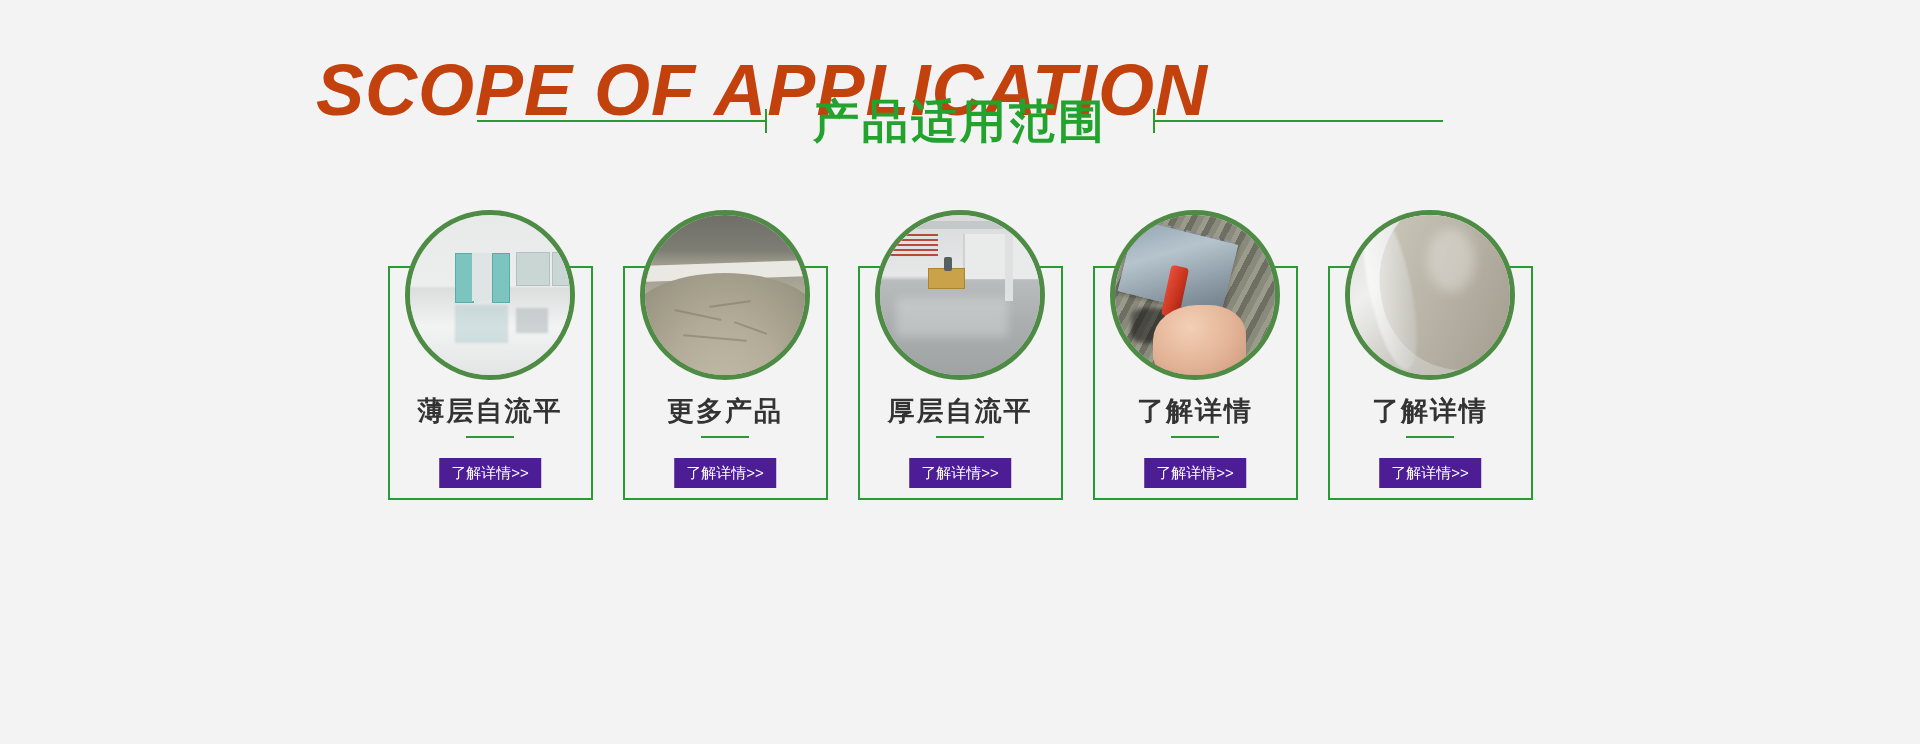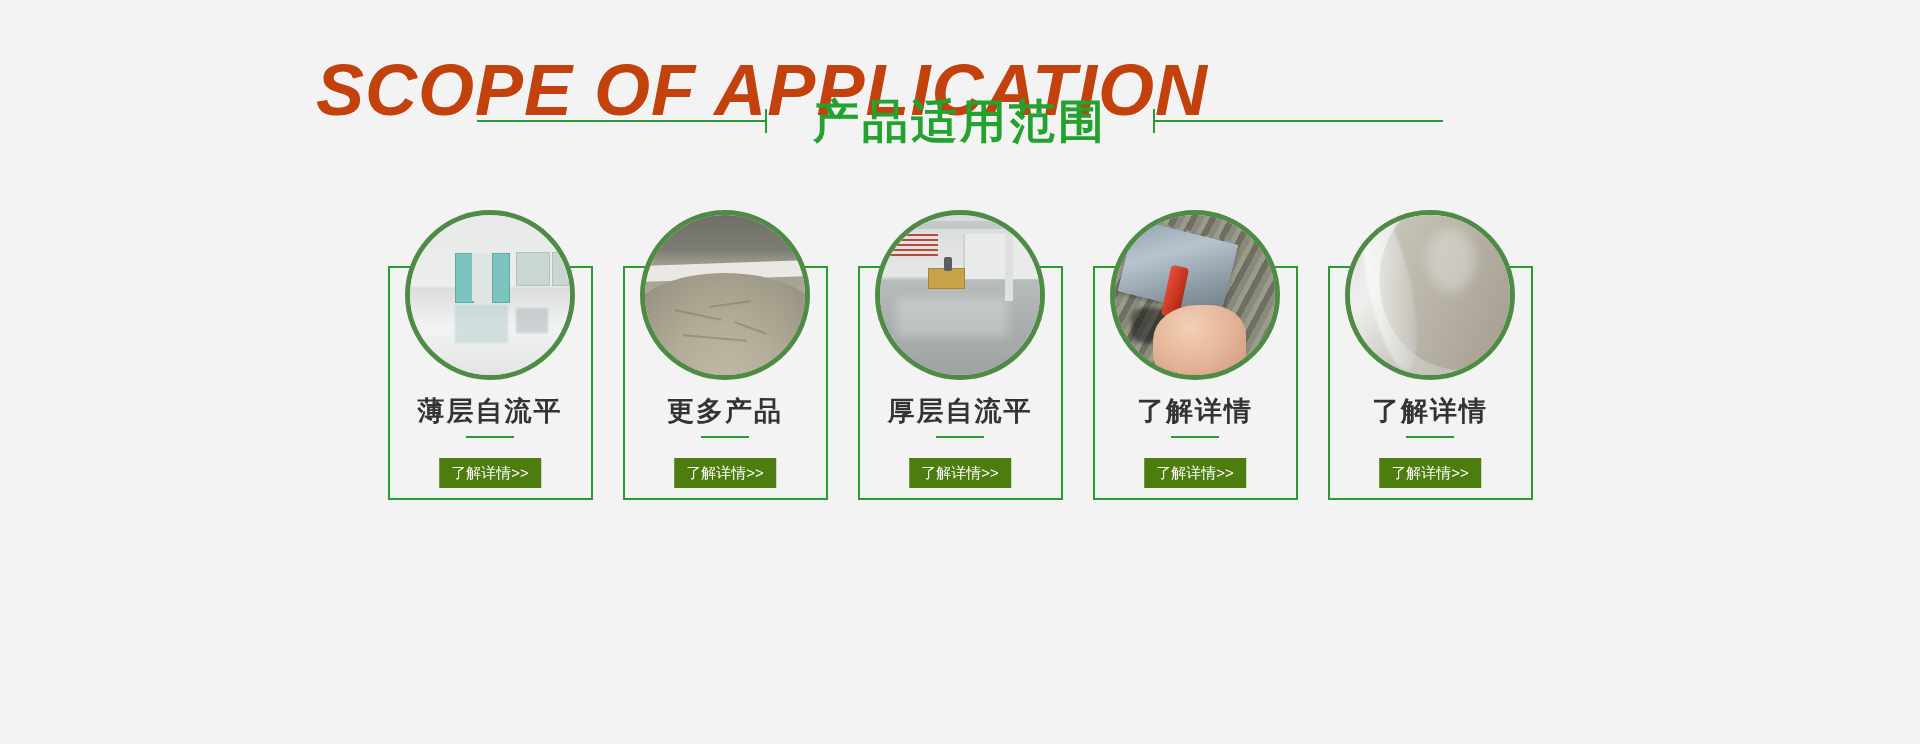"了解详情>>" .more-btn { background: #4d7c0f -> #4c1d95 }
